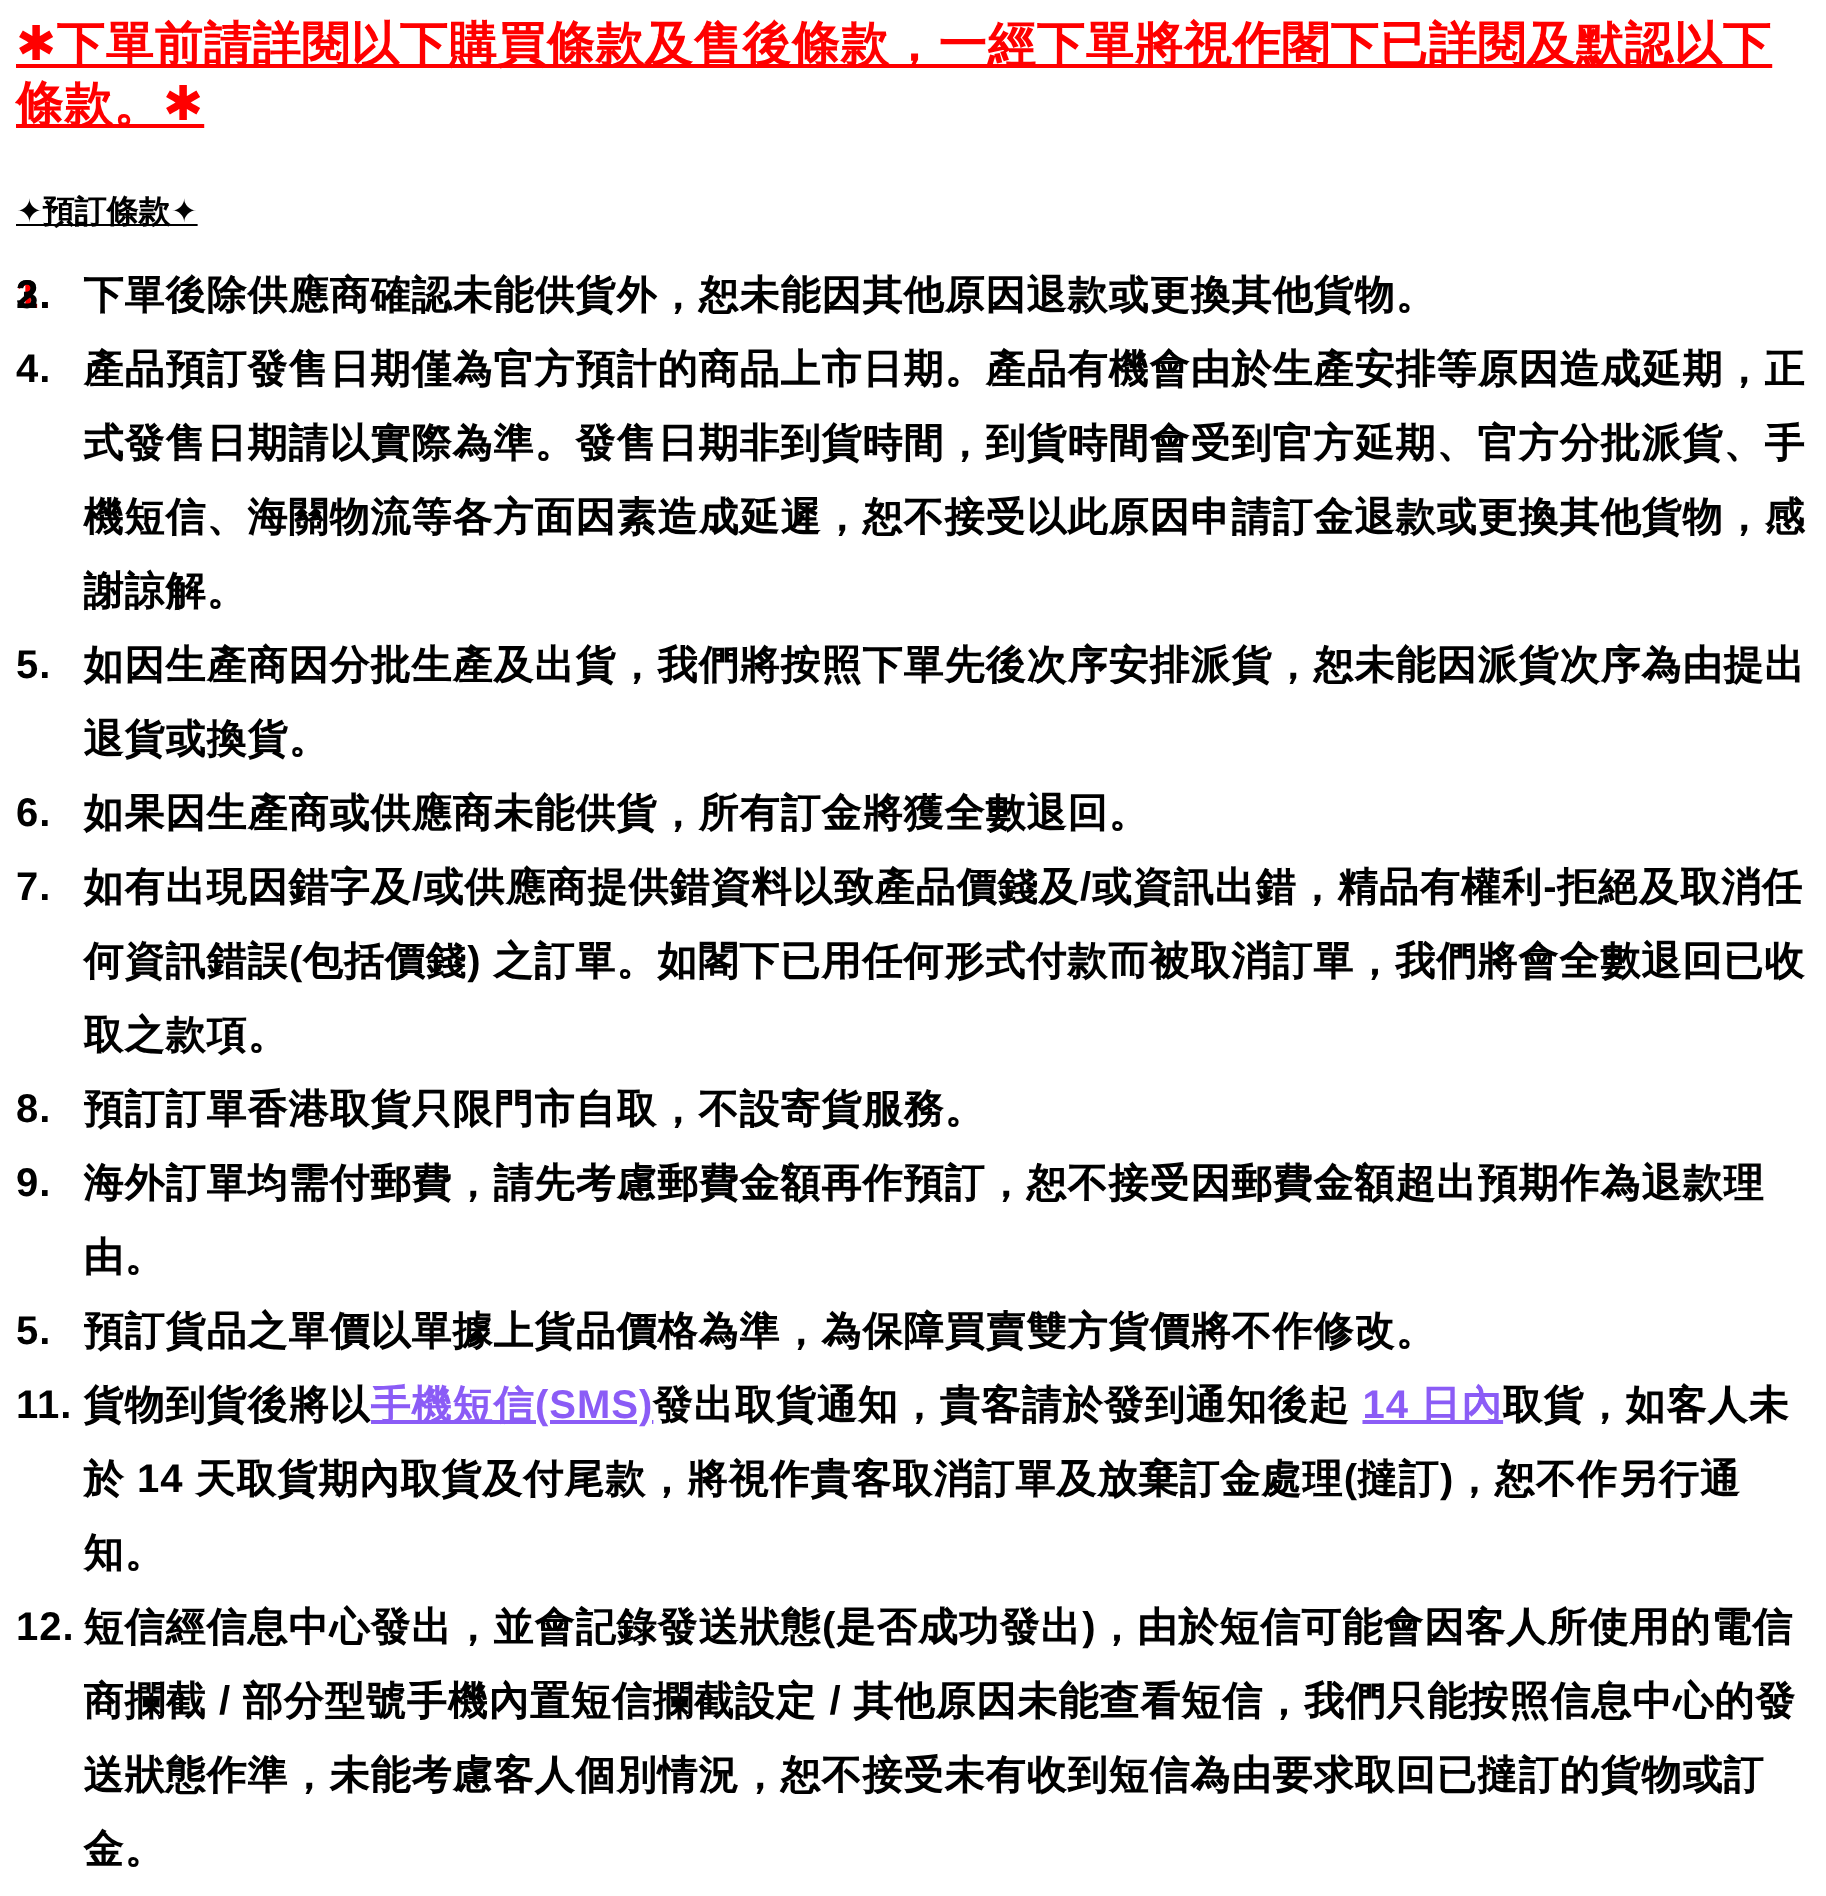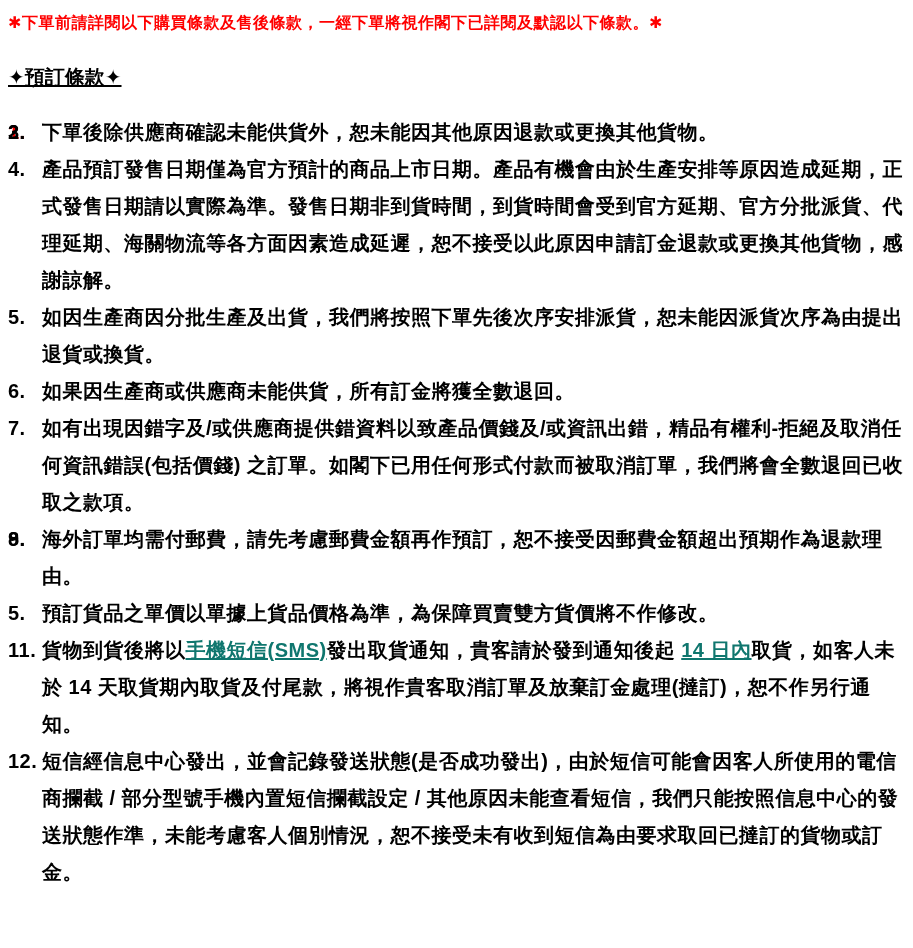"✱下單前請詳閱以下購買條款及售後條款，一經下單將視作閣下已詳閱及默認以下條款。✱" .notice-title { font-size: 16px -> 24px; text-decoration: none -> underline }
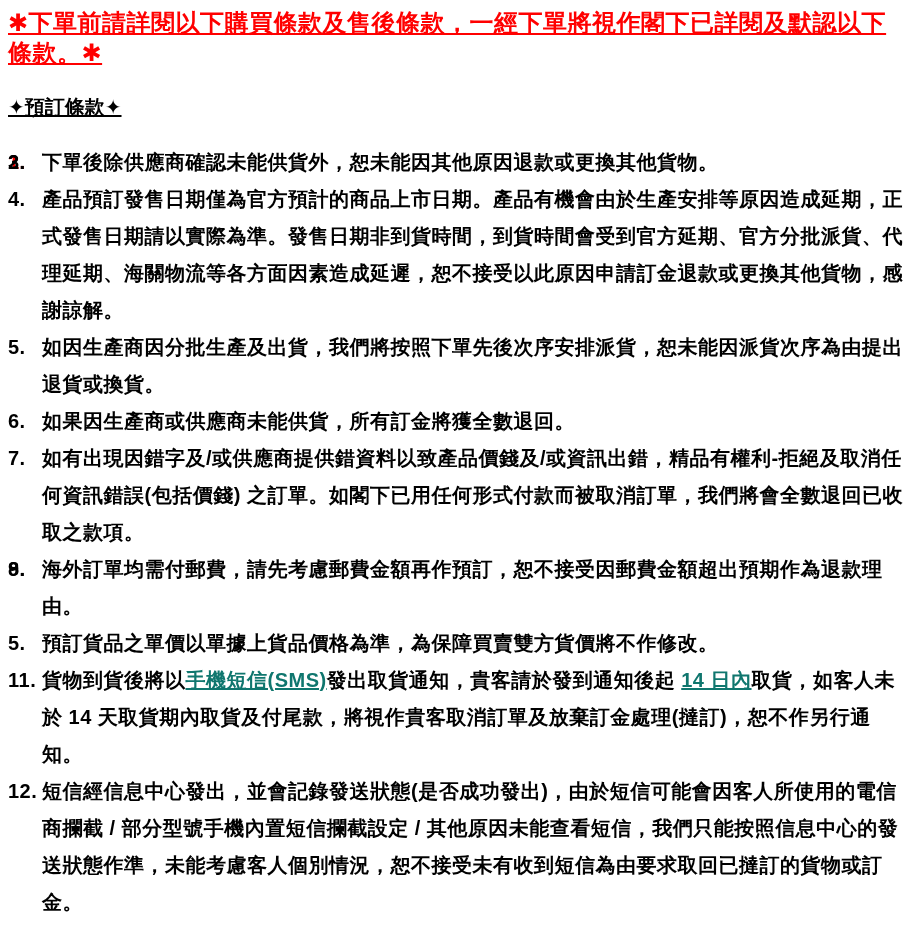"✦預訂條款✦" .section-header { font-size: 20px -> 16px; margin-bottom: 24px -> 10px }
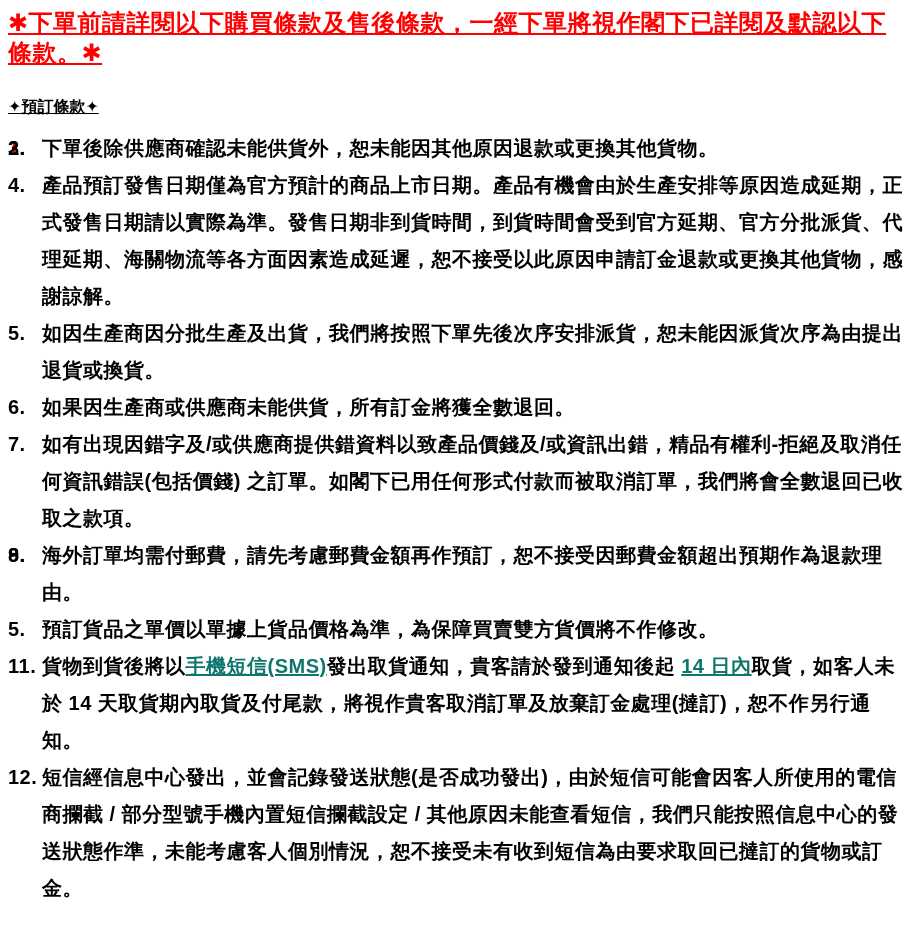"產品預訂發售日期僅為官方預計的商品上市日期。產品有機會由於生產安排等原因造成延期" span { text: 代理延期 -> 手機短信 }
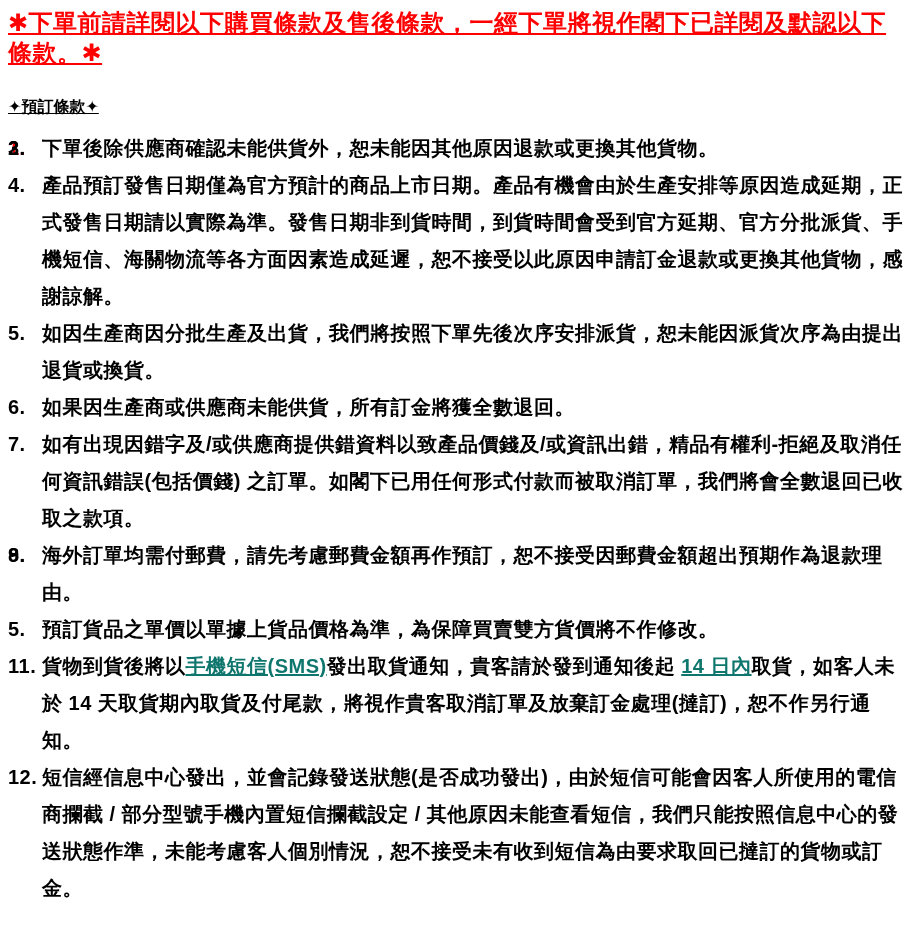"預訂訂單香港取貨只限門市自取，不設寄貨服務。" span.term-text { html: none -> <span><span>預訂訂單香港取貨只限門市自取，不設寄貨服務。</span></span> }
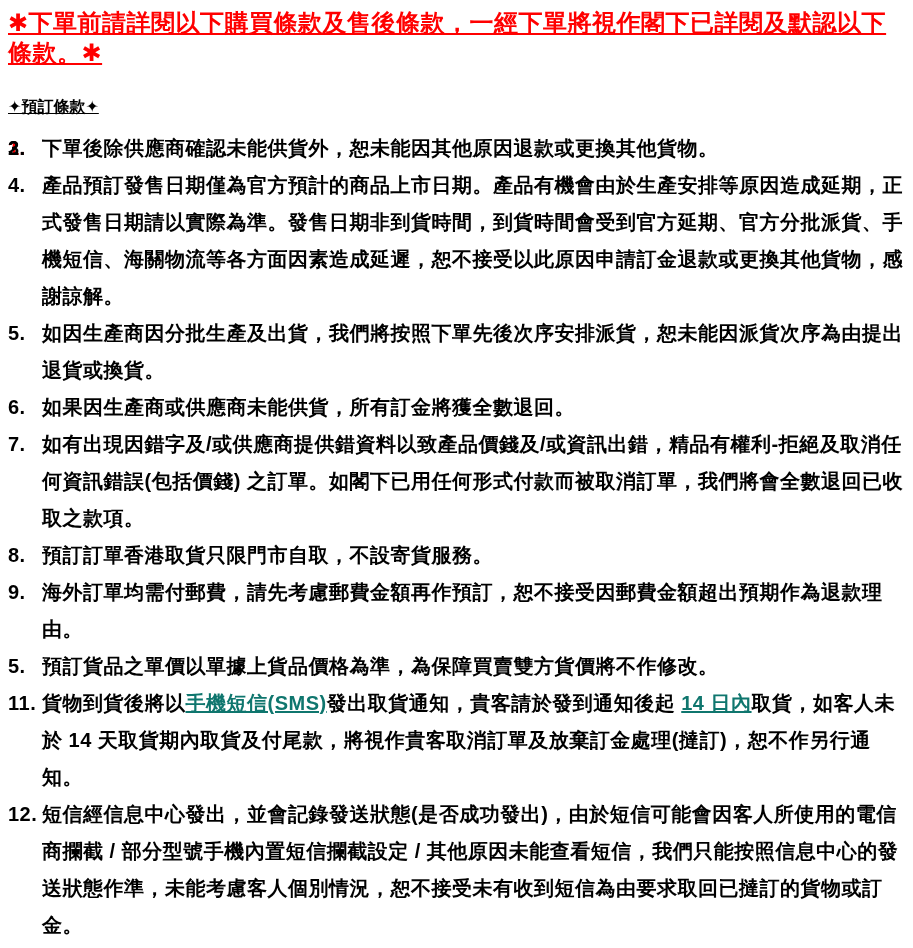"手機短信(SMS)" .red-underline { color: #0f766e -> #8b5cf6 }
